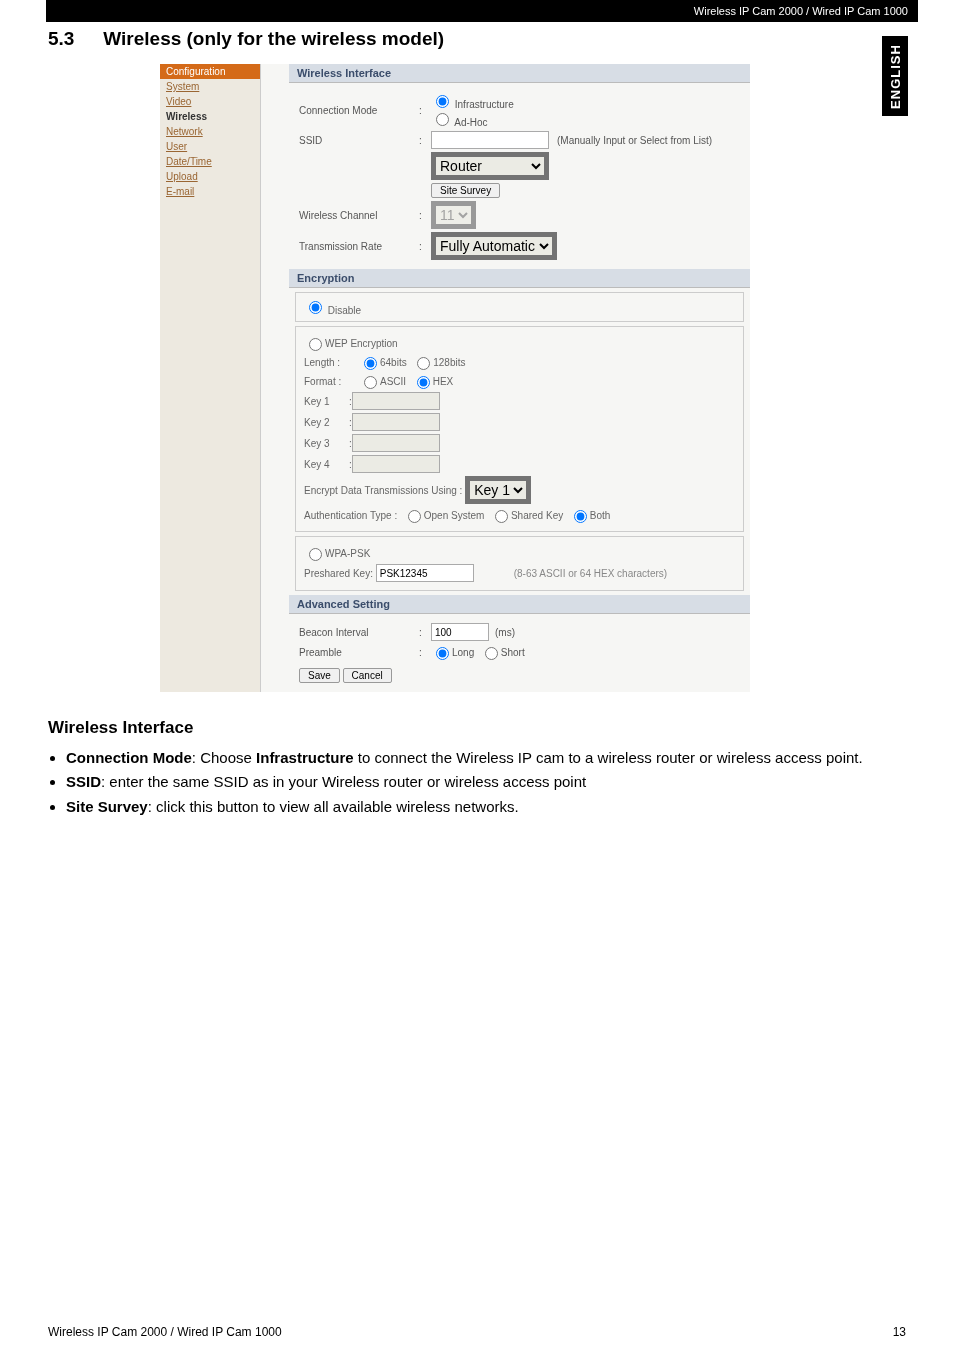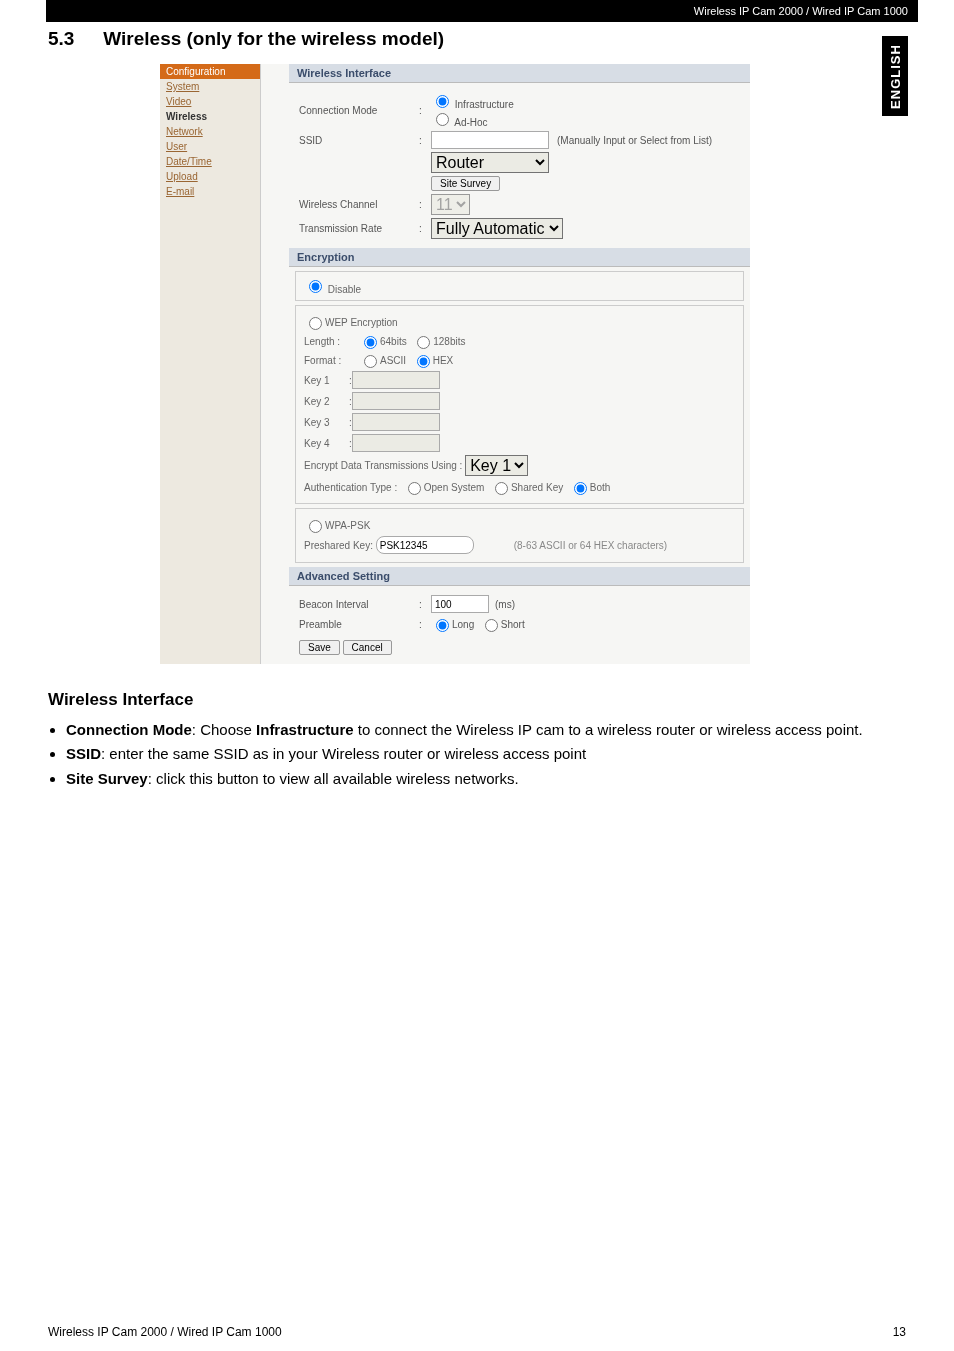"Router" select { border: 1px solid #737373 -> 5px solid #737373; font-size: 16px -> 14px }
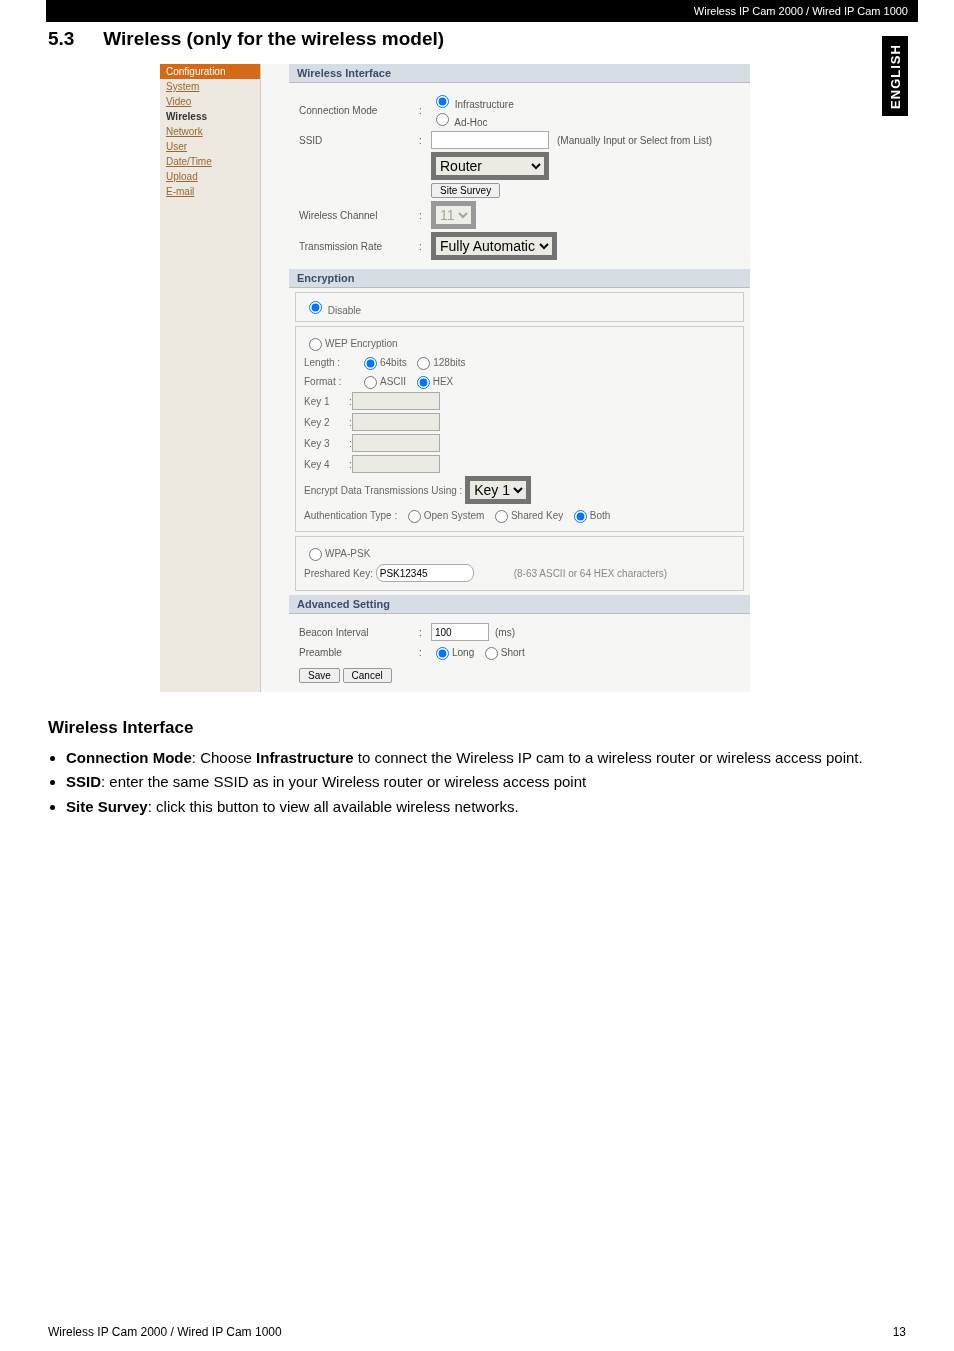"PSK12345" input { border-radius: 8px -> none }
